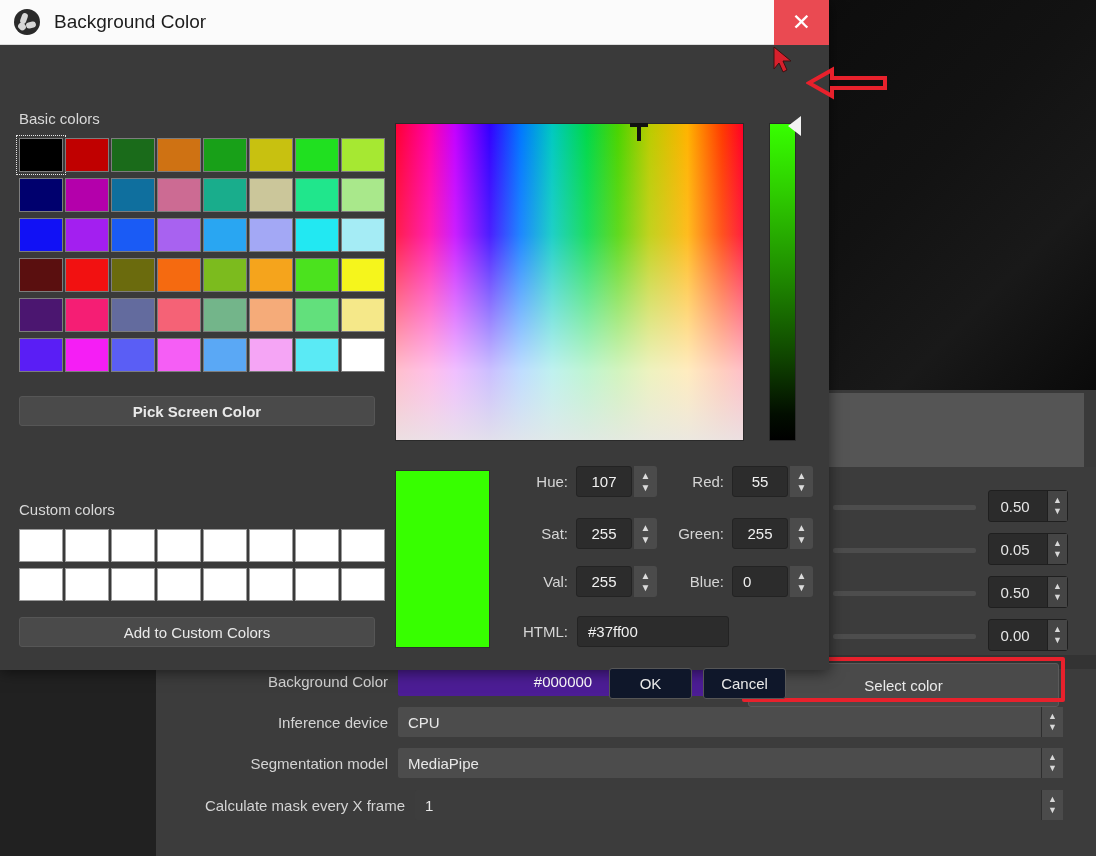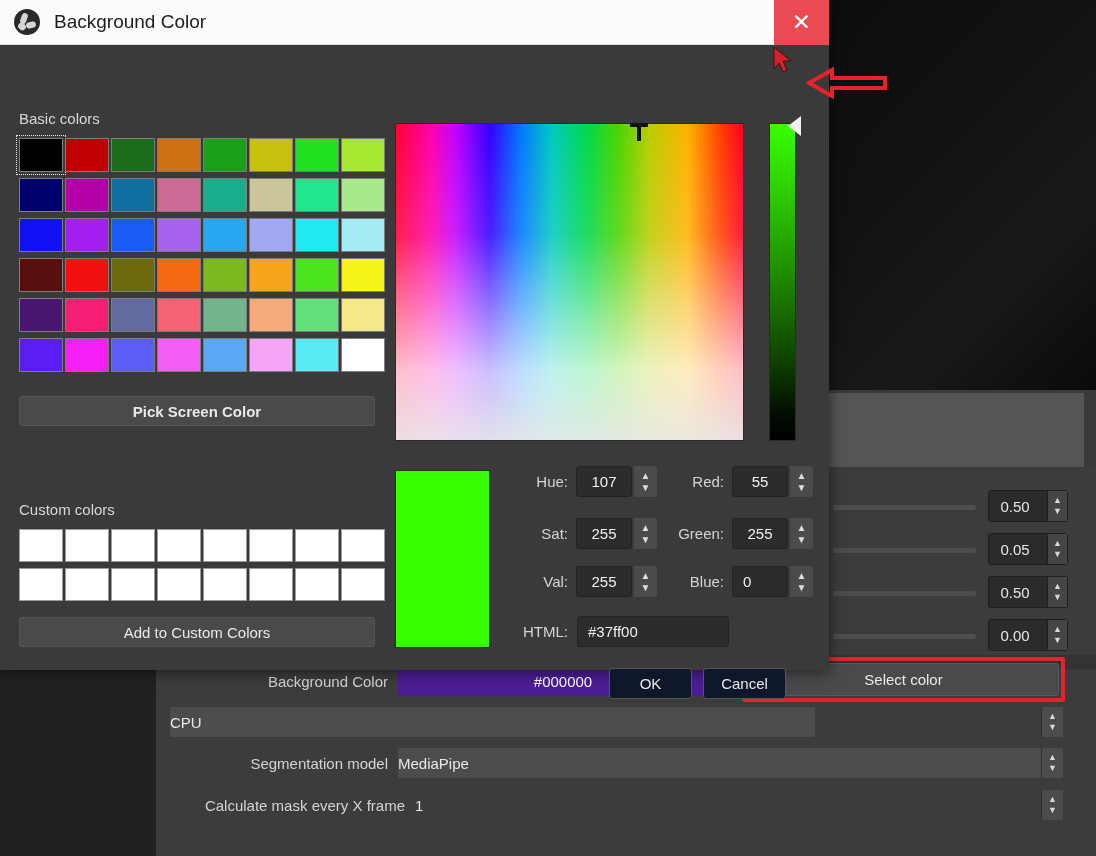"Select color" .select-color-btn { height: 33px -> 44px }
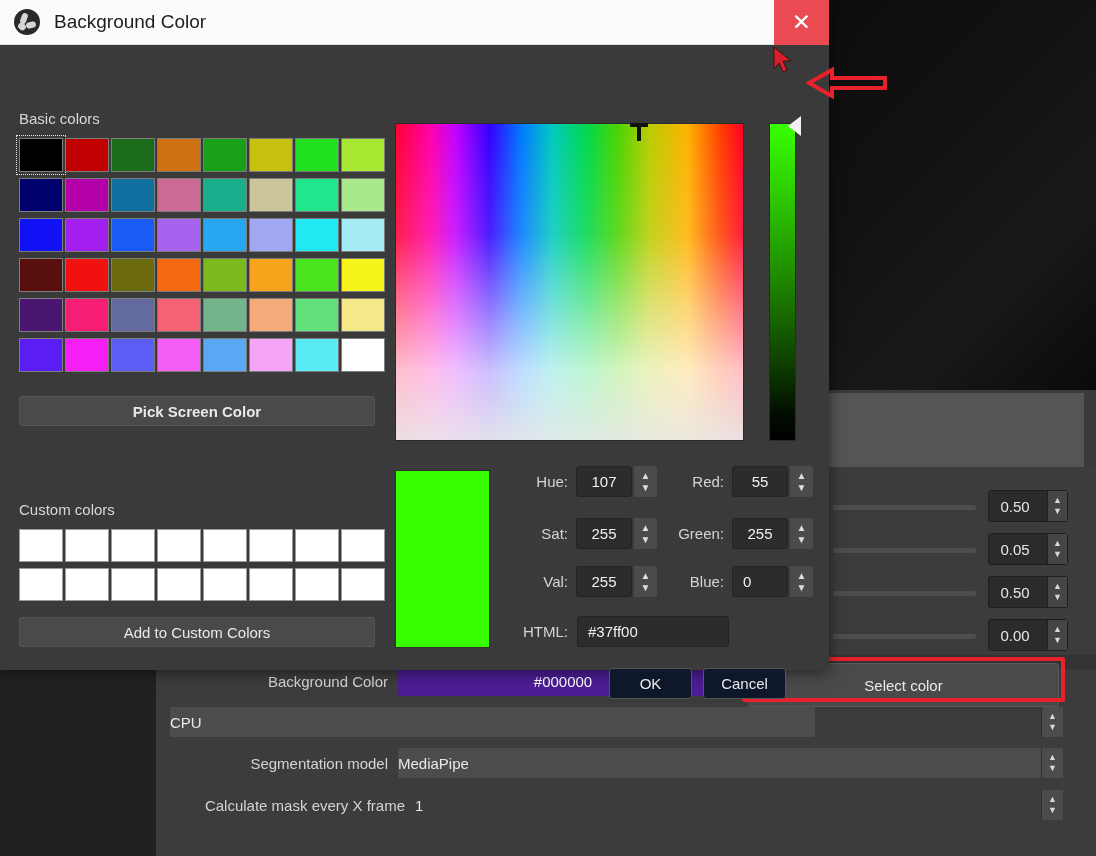"Inference device" div.form-label { html: none -> <div>Inference device</div> }
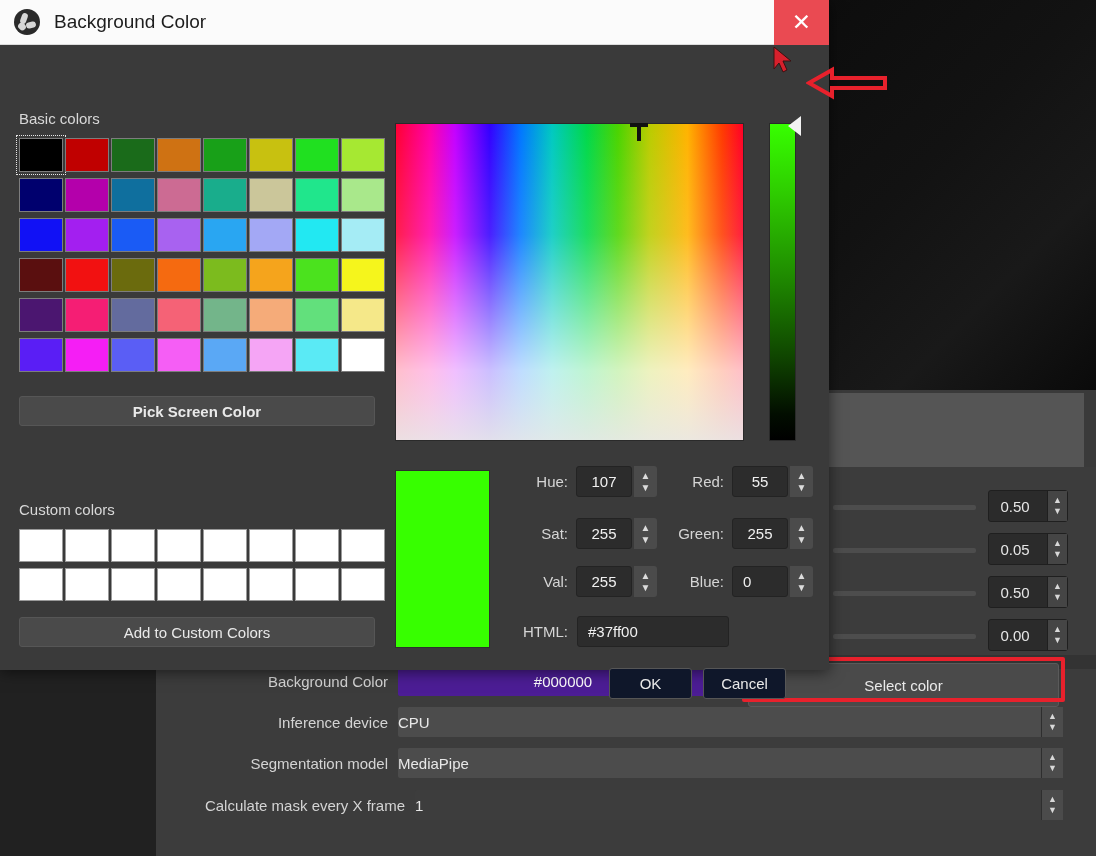"CPU" .form-field { padding-left: none -> 10px }
